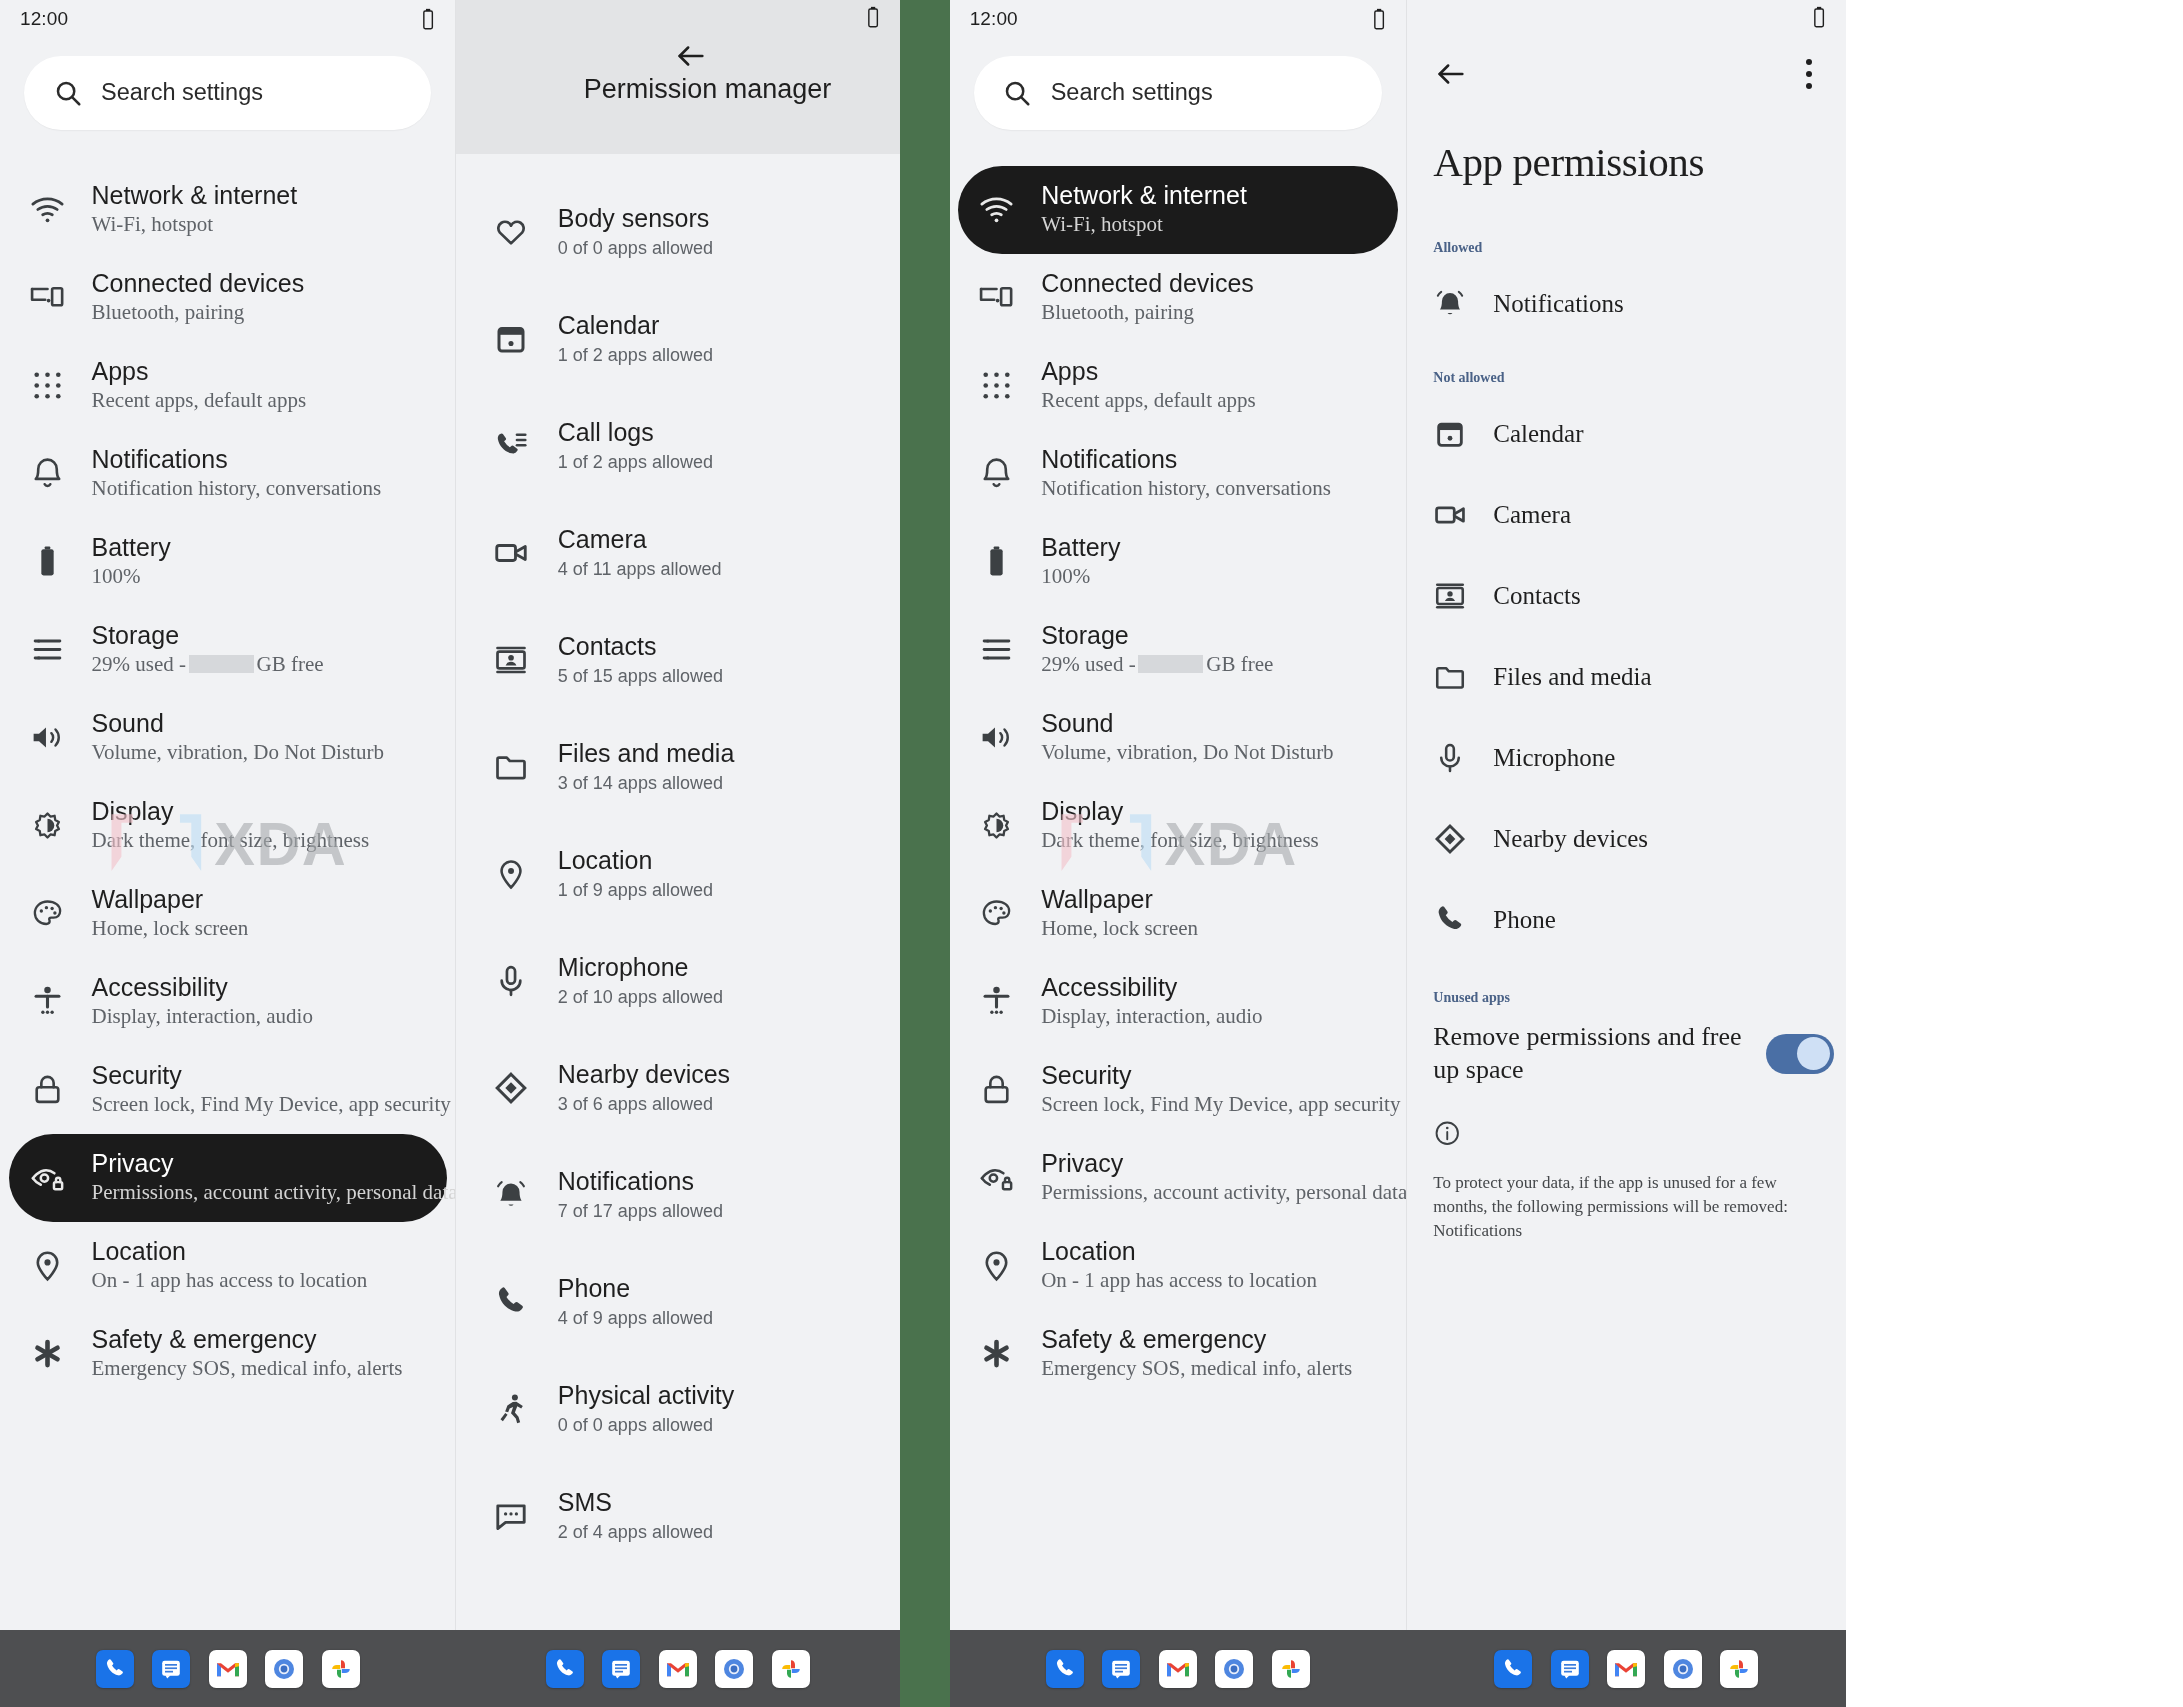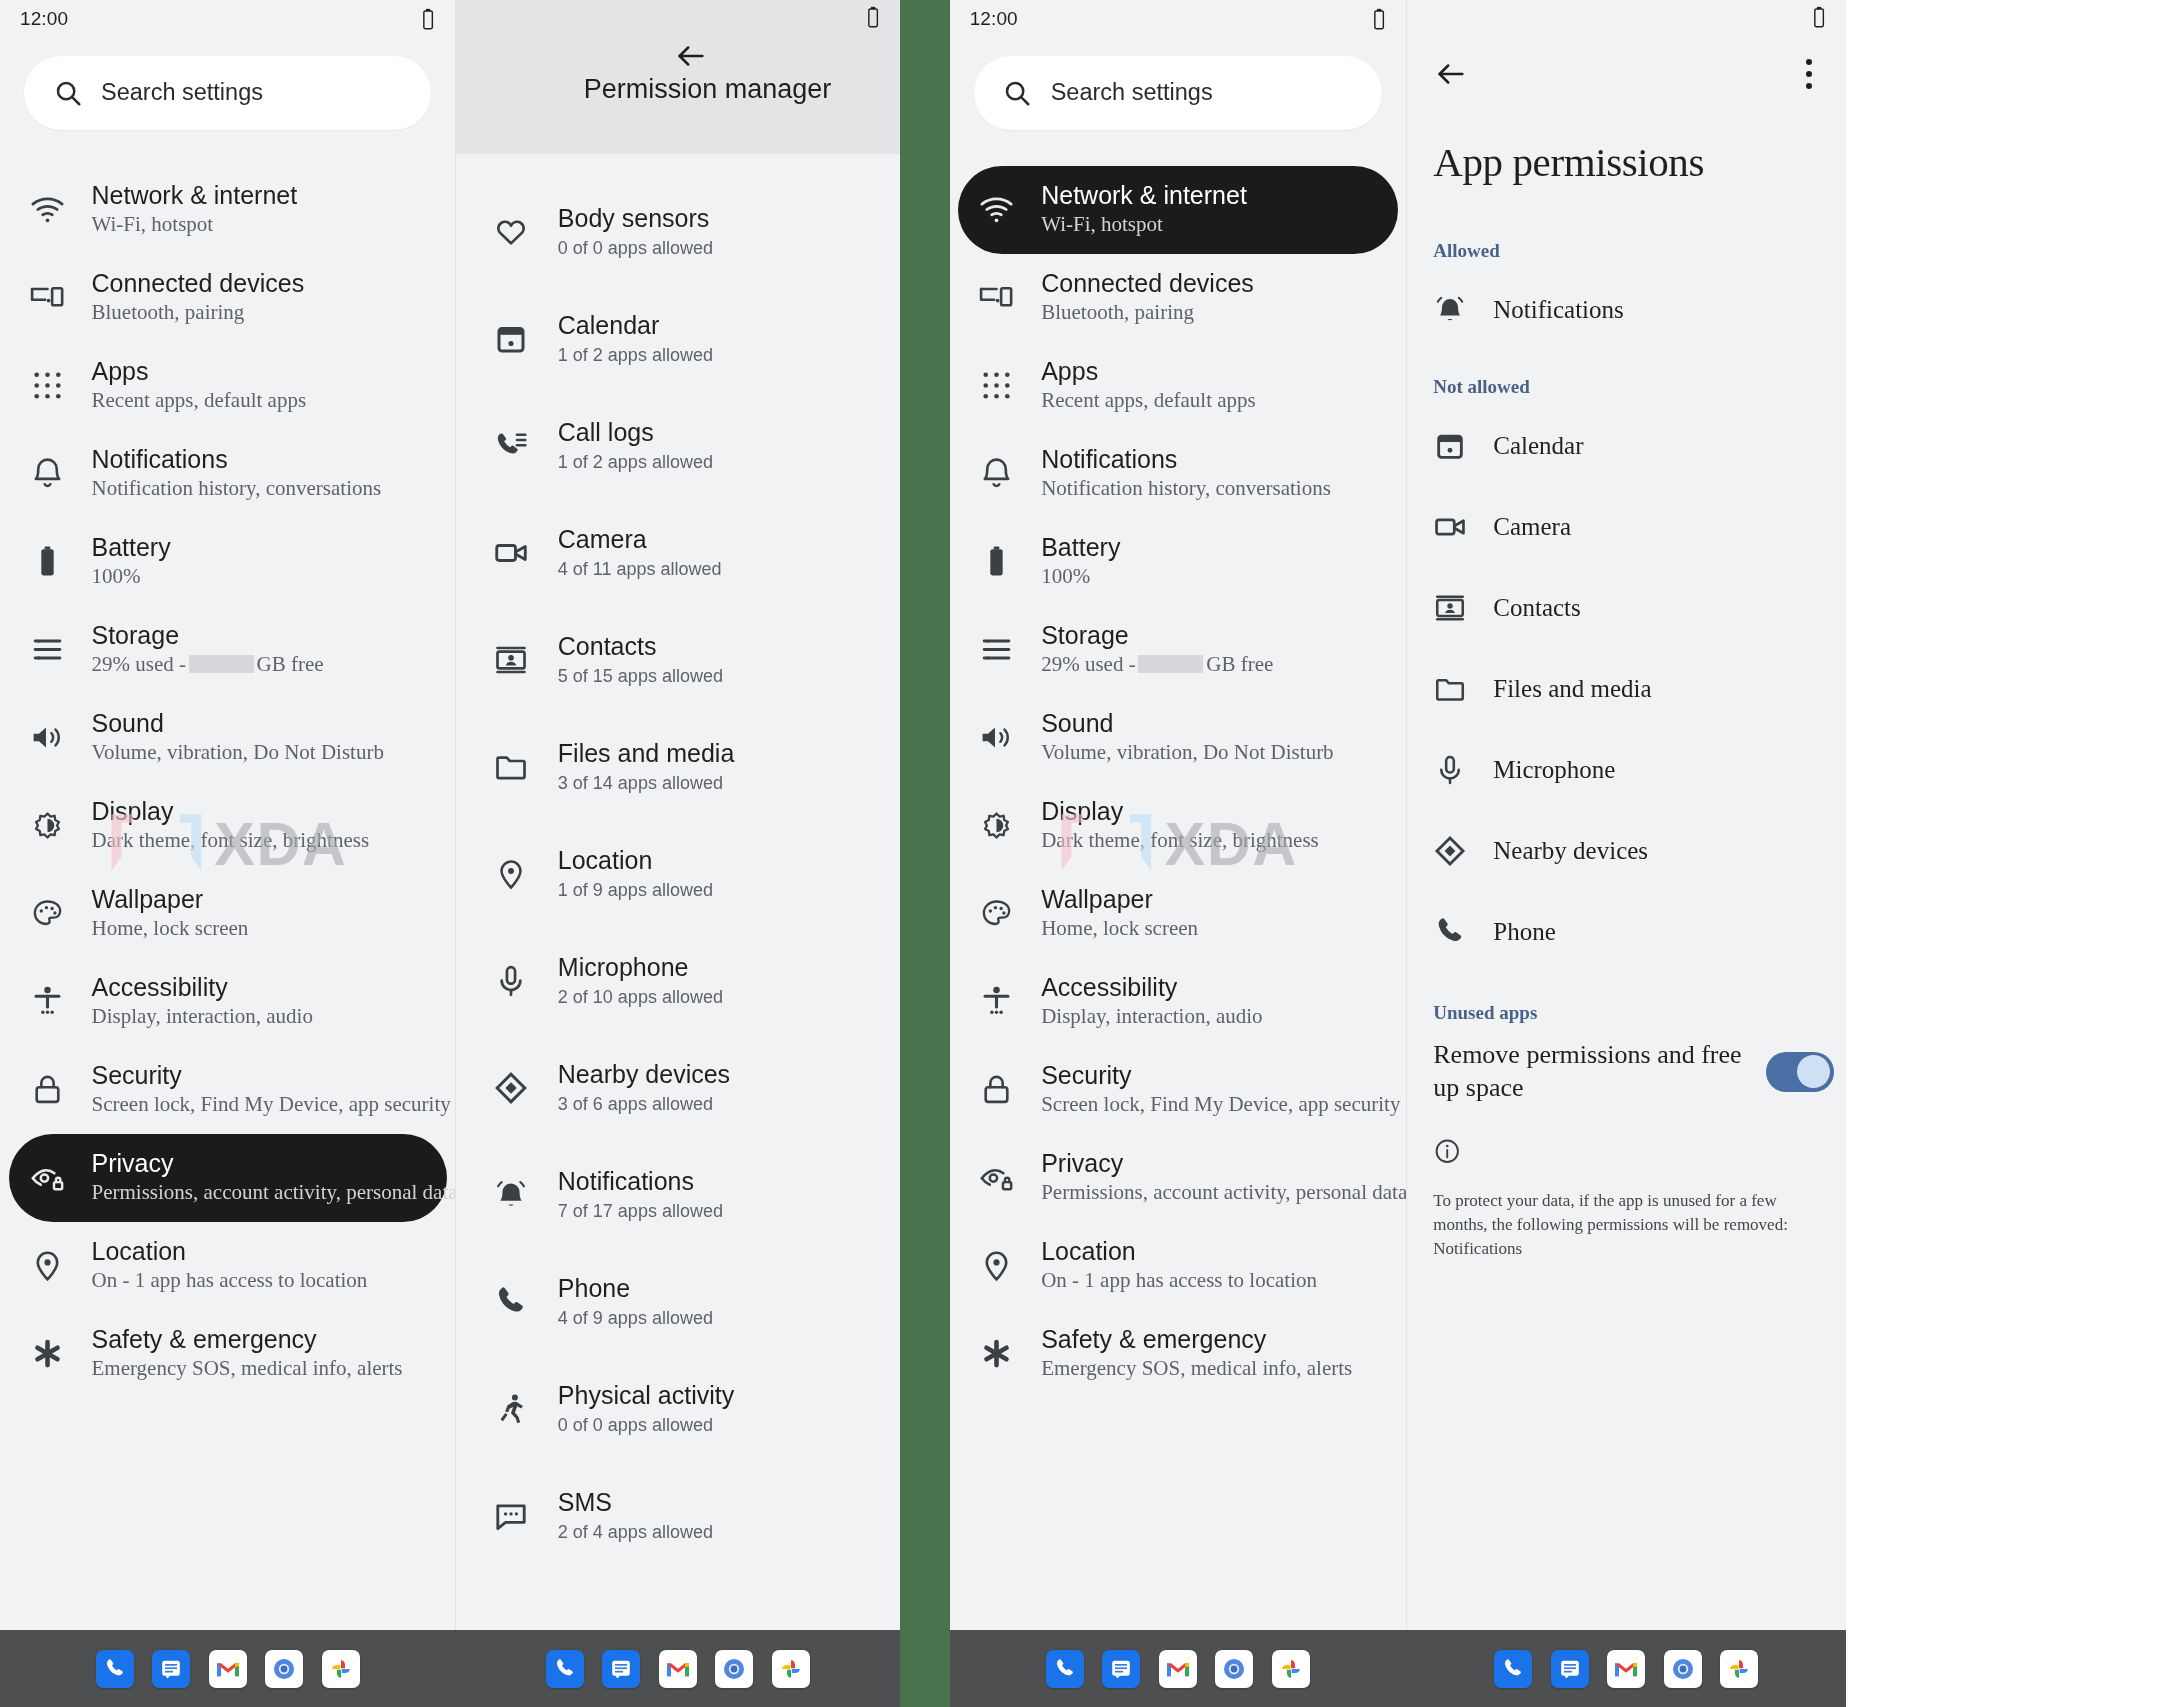"Allowed" .ap-section { font-size: 19px -> 14px }
